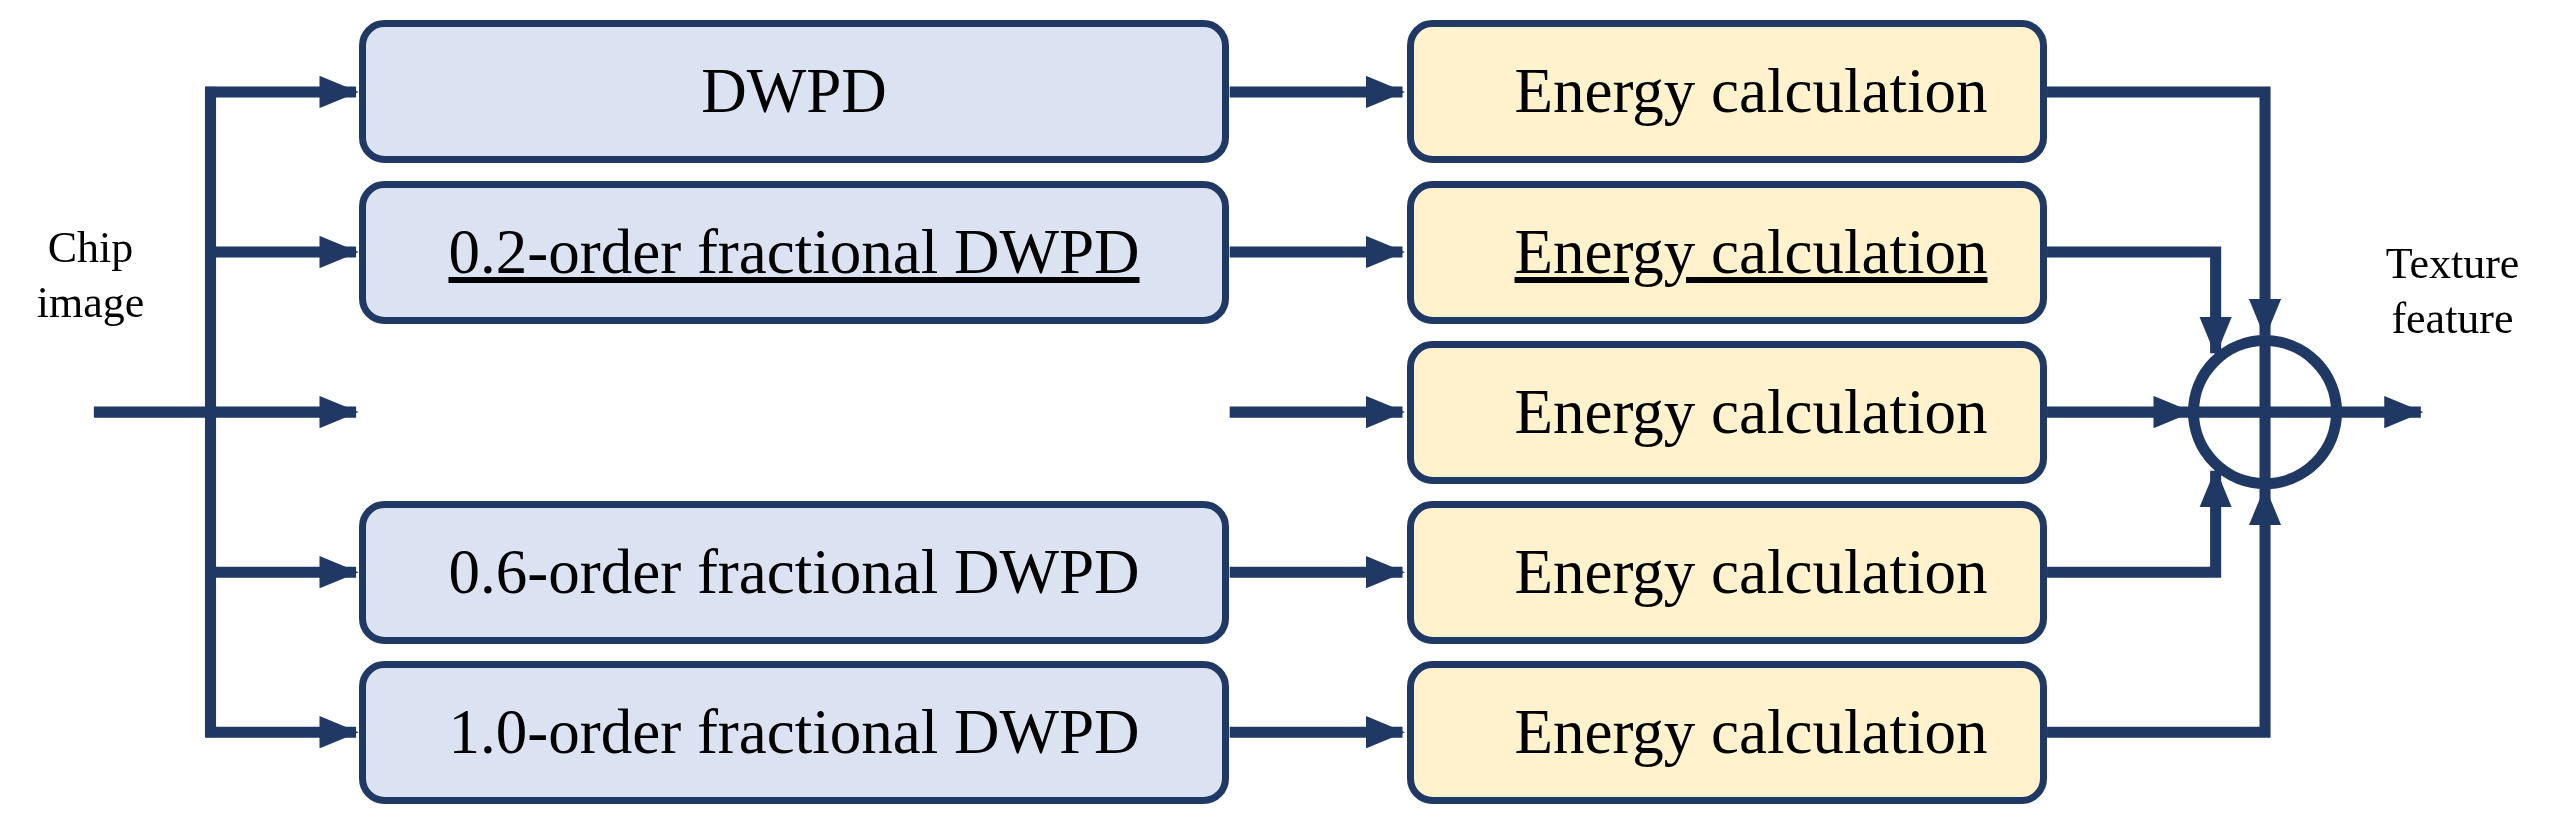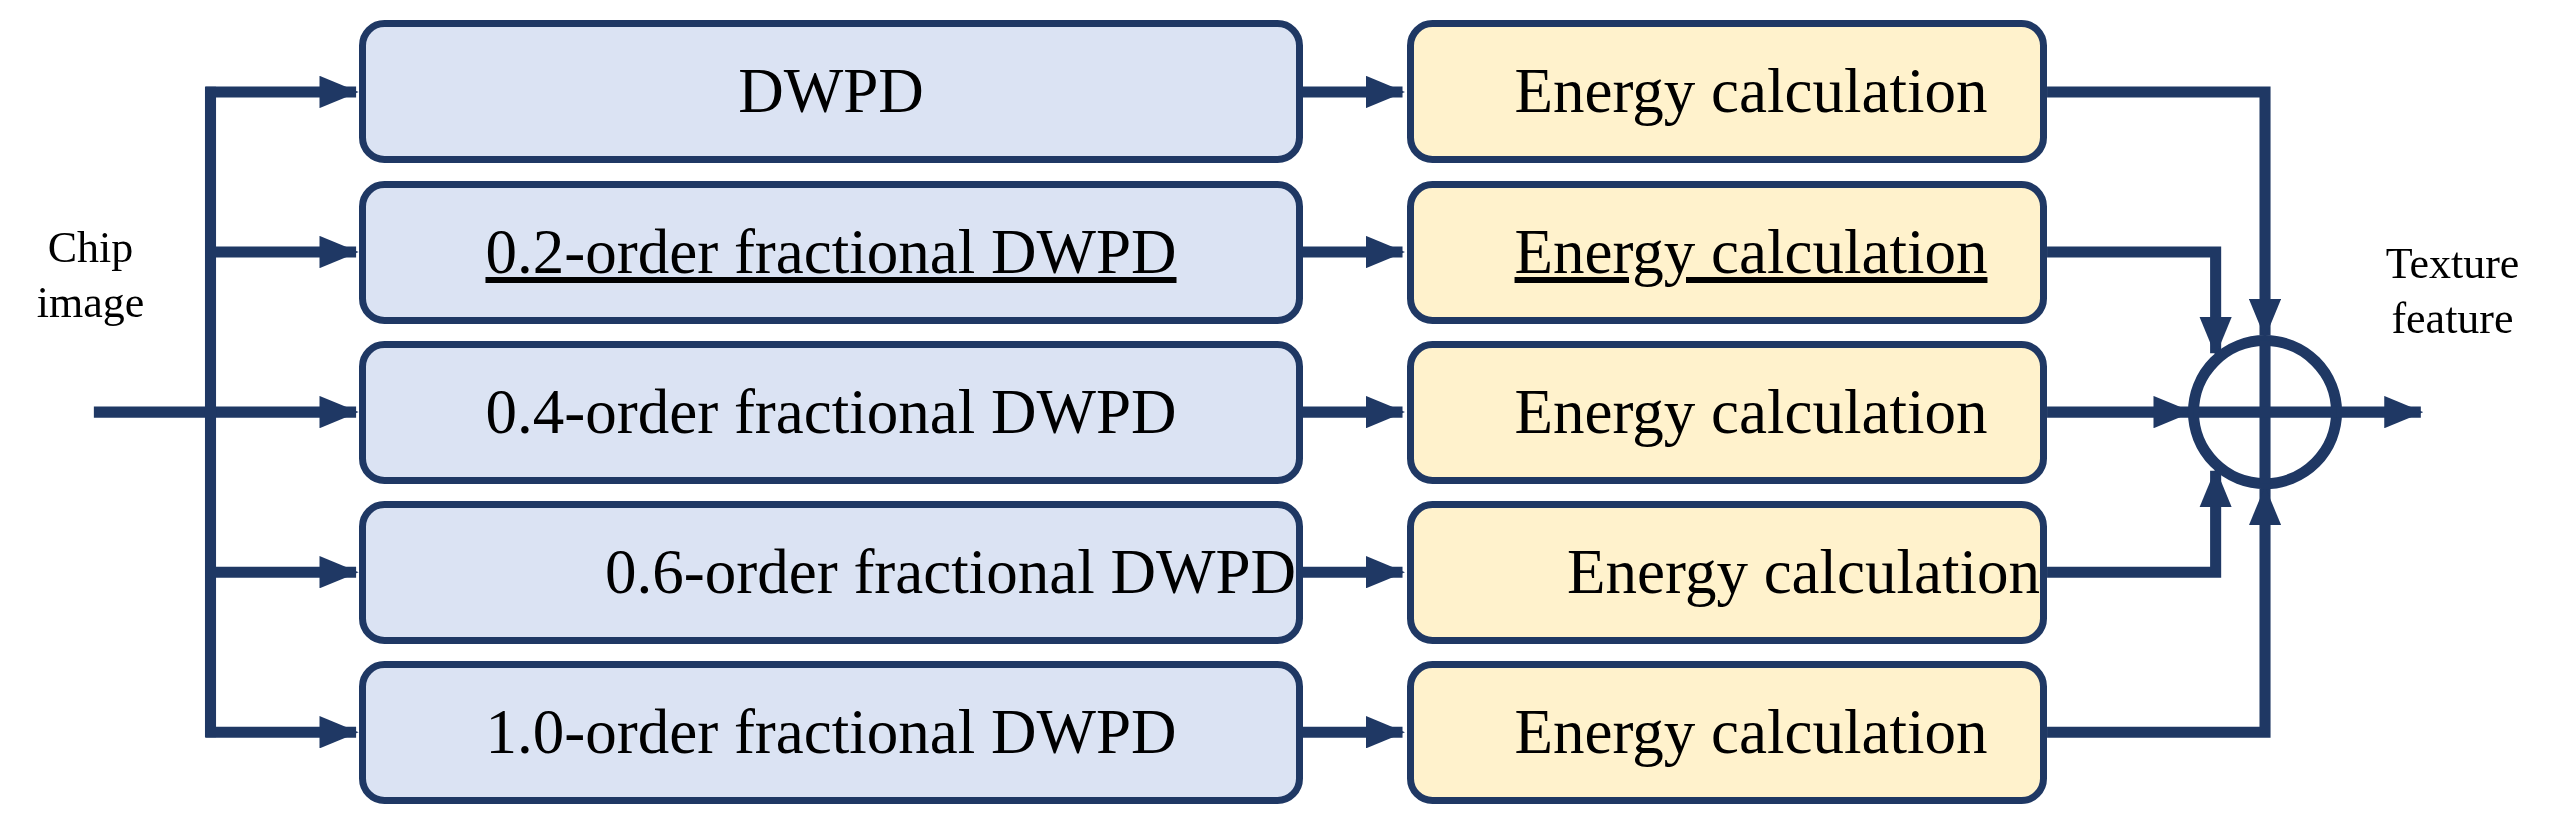"DWPD" .box.blue { width: 944px -> 870px }
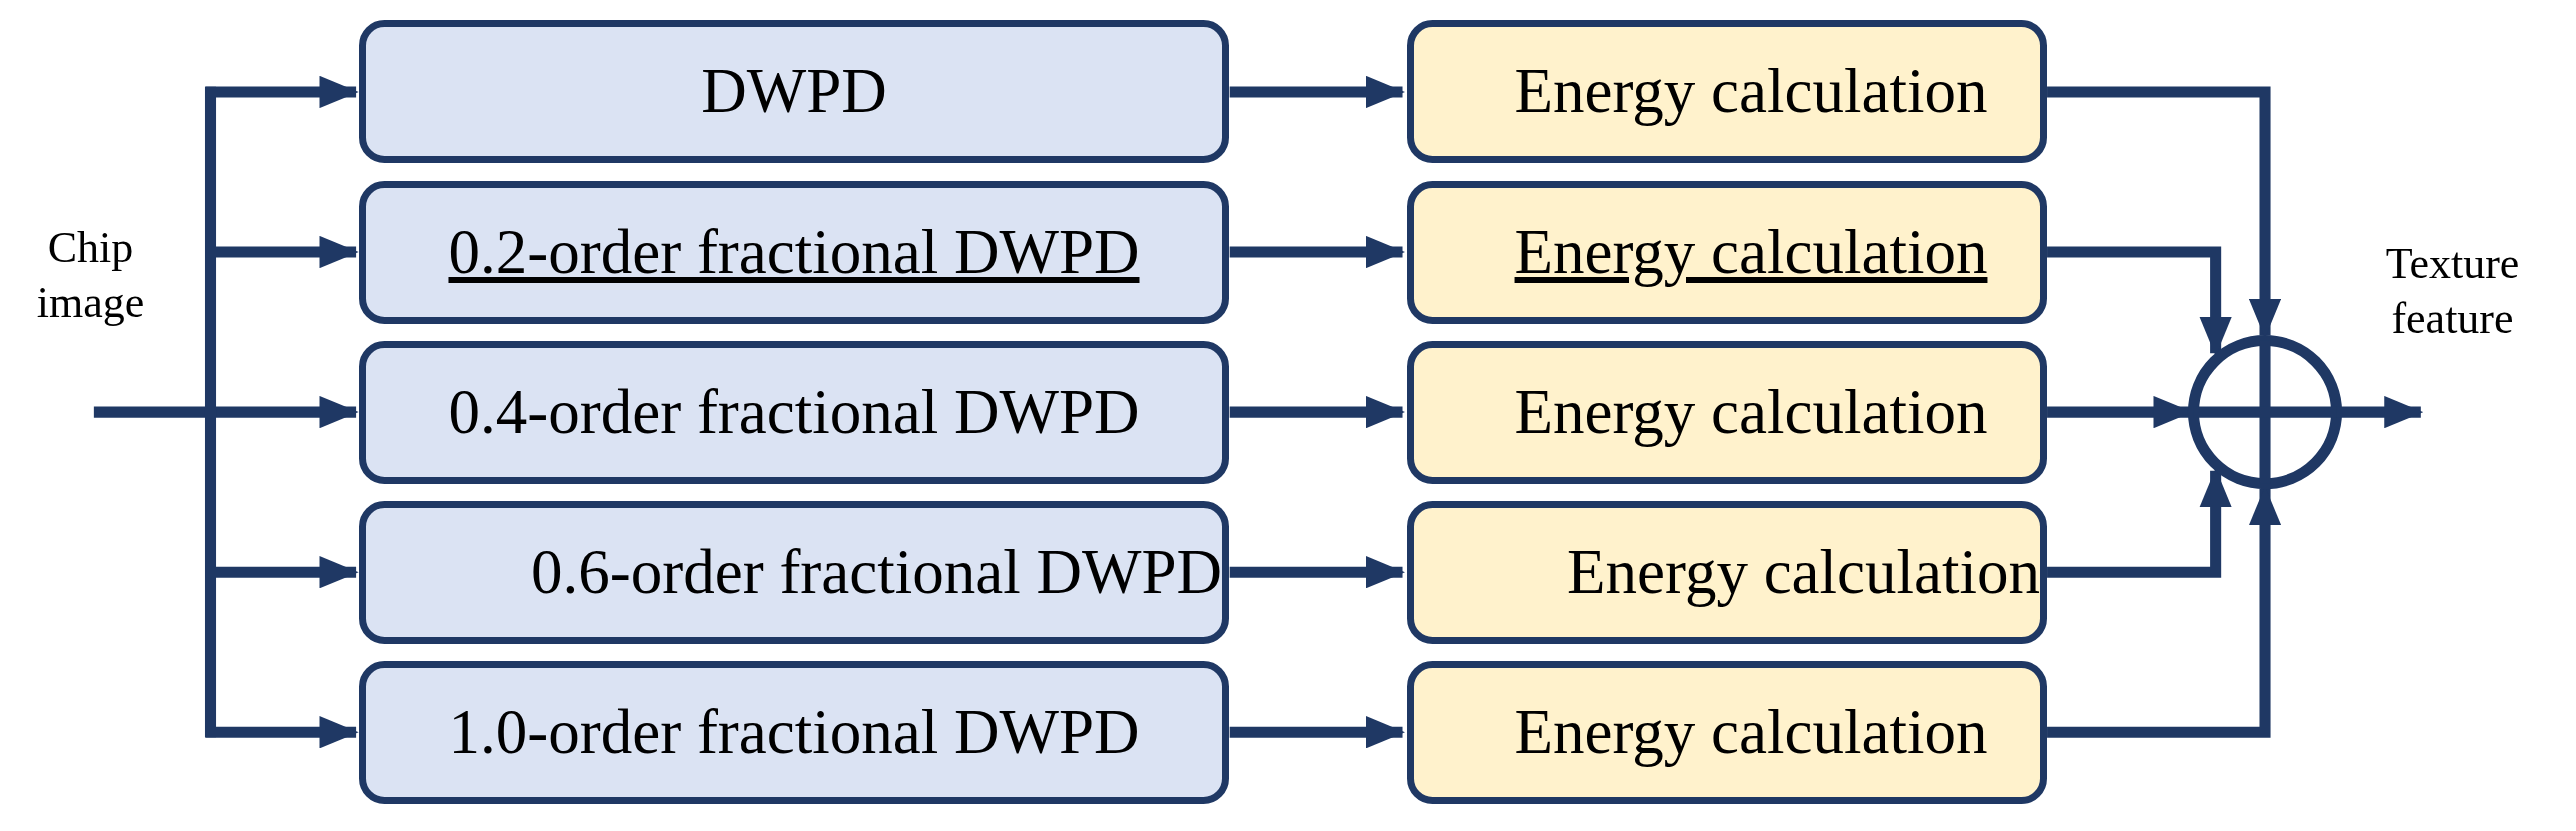"0.4-order fractional DWPD" div.box { html: <div> <span>0.4-order fractional DWPD</span> </div> -> none }
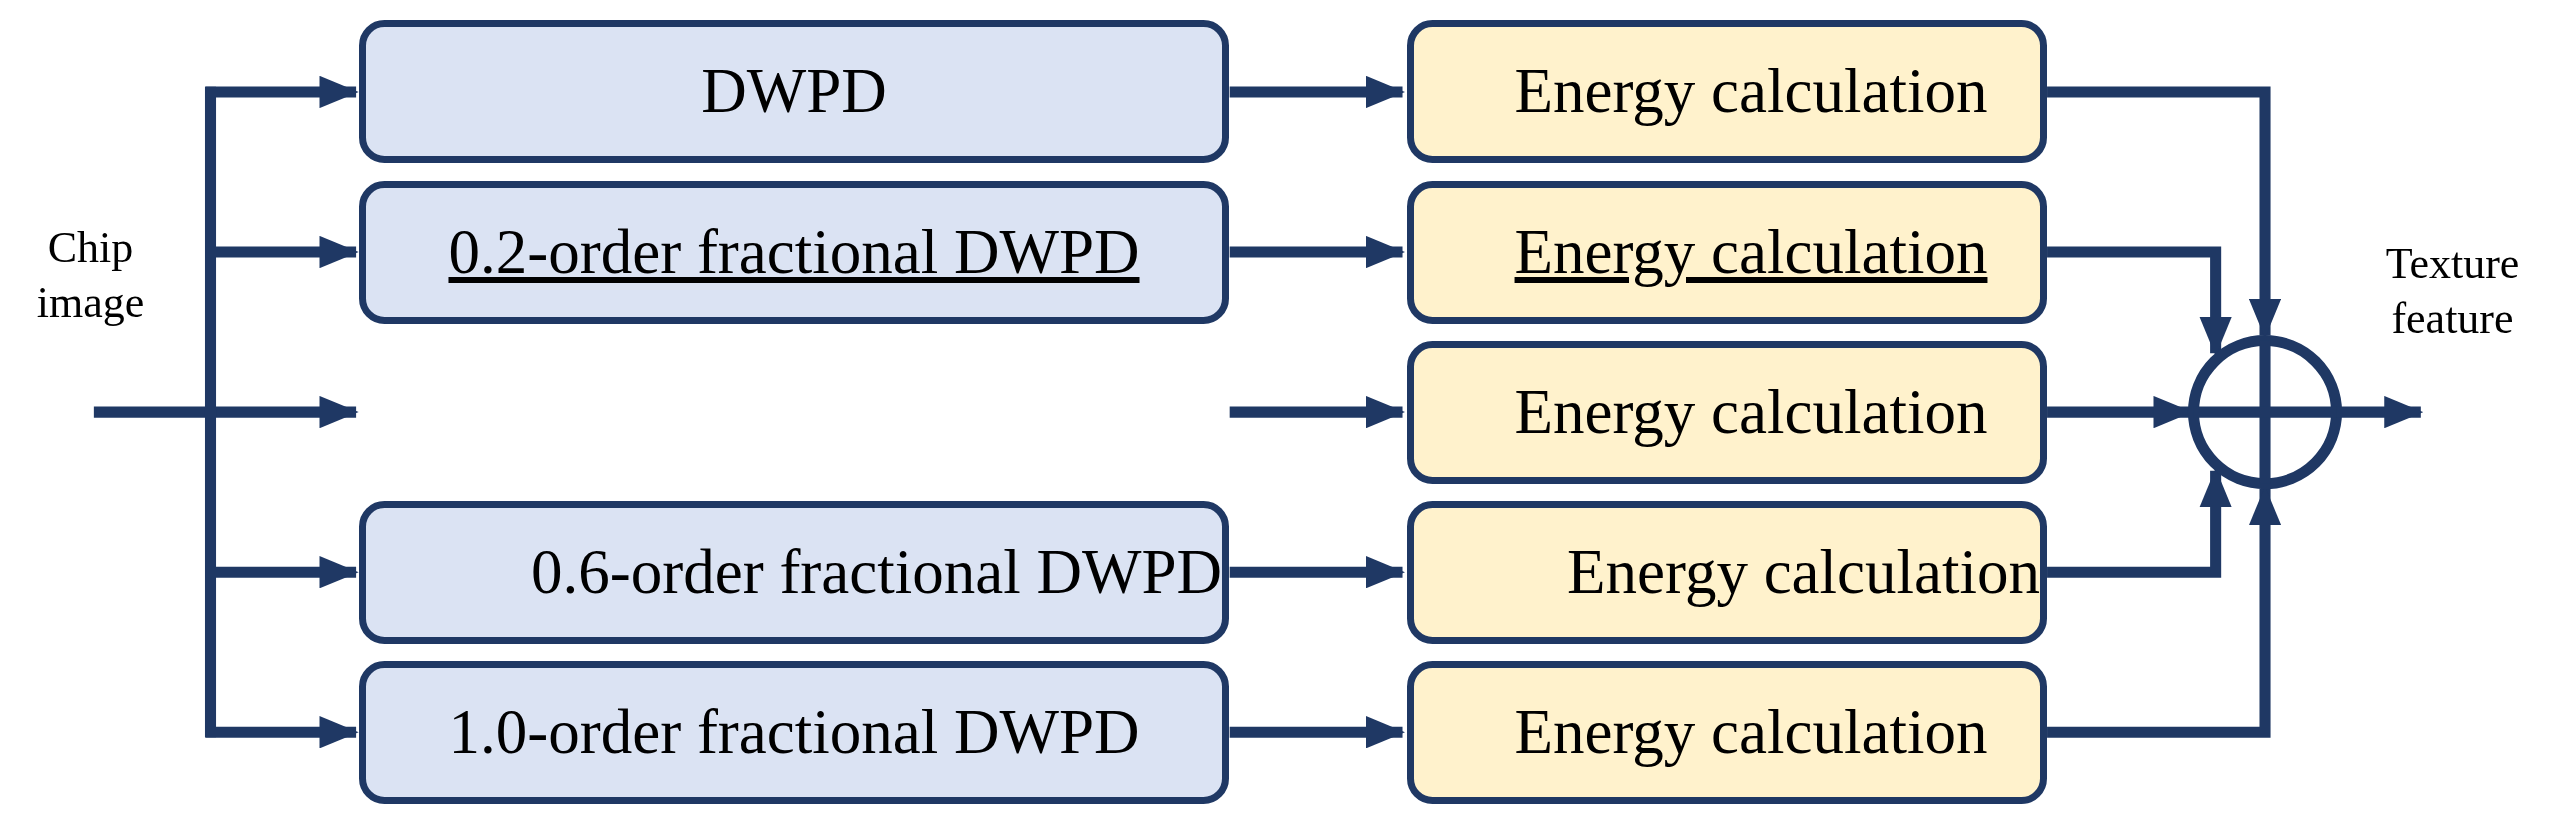"0.6-order fractional DWPD" .row3 { justify-content: flex-end -> none }
